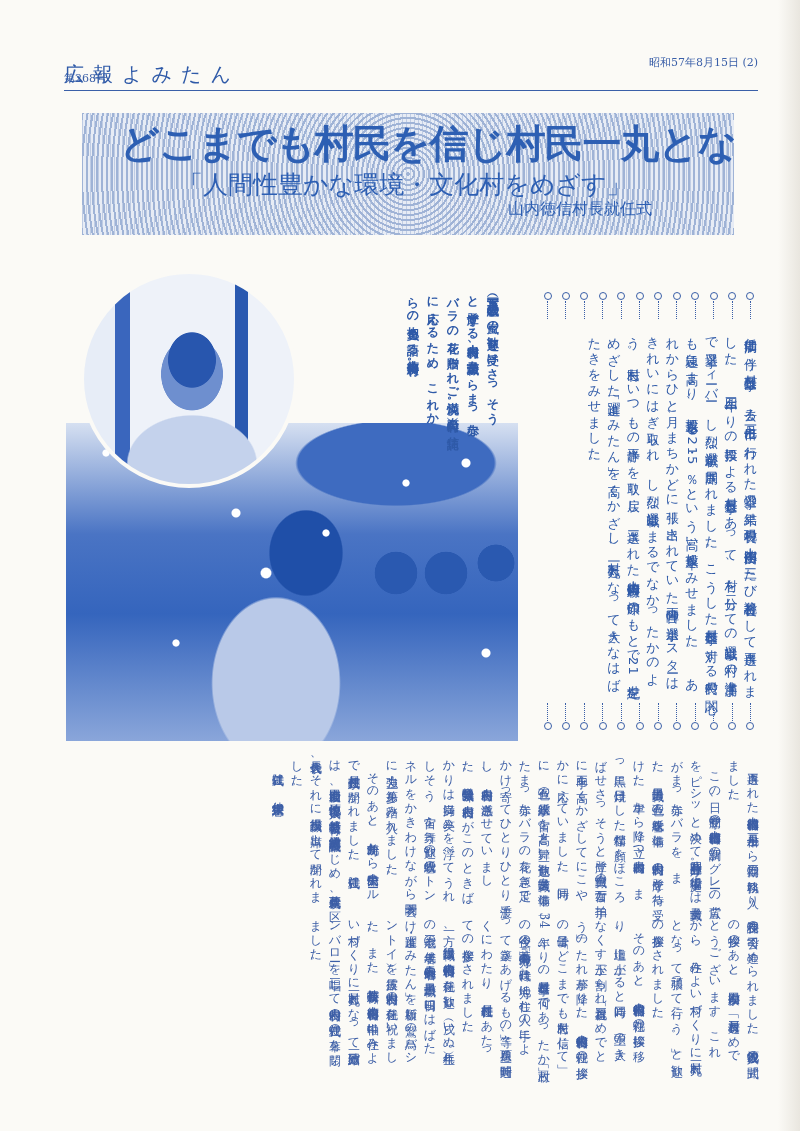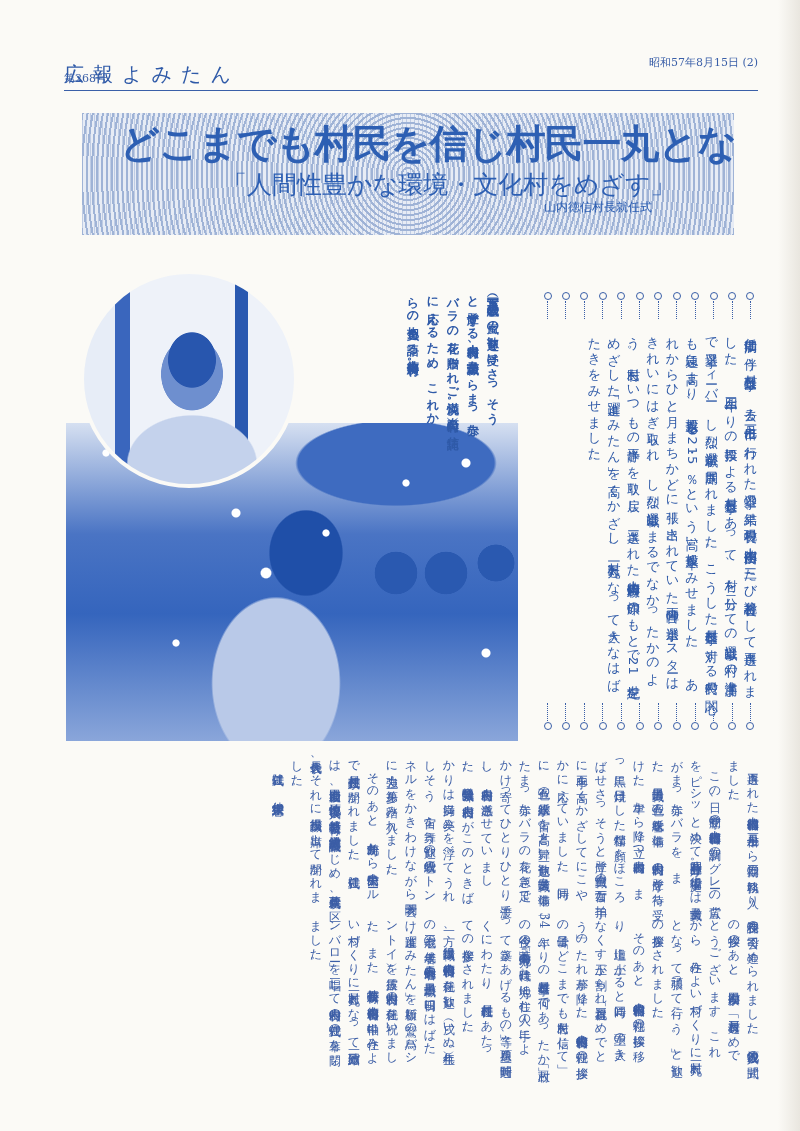"「人間性豊かな環境・文化村をめざす」" .banner .h2 { padding-left: 44px -> none }
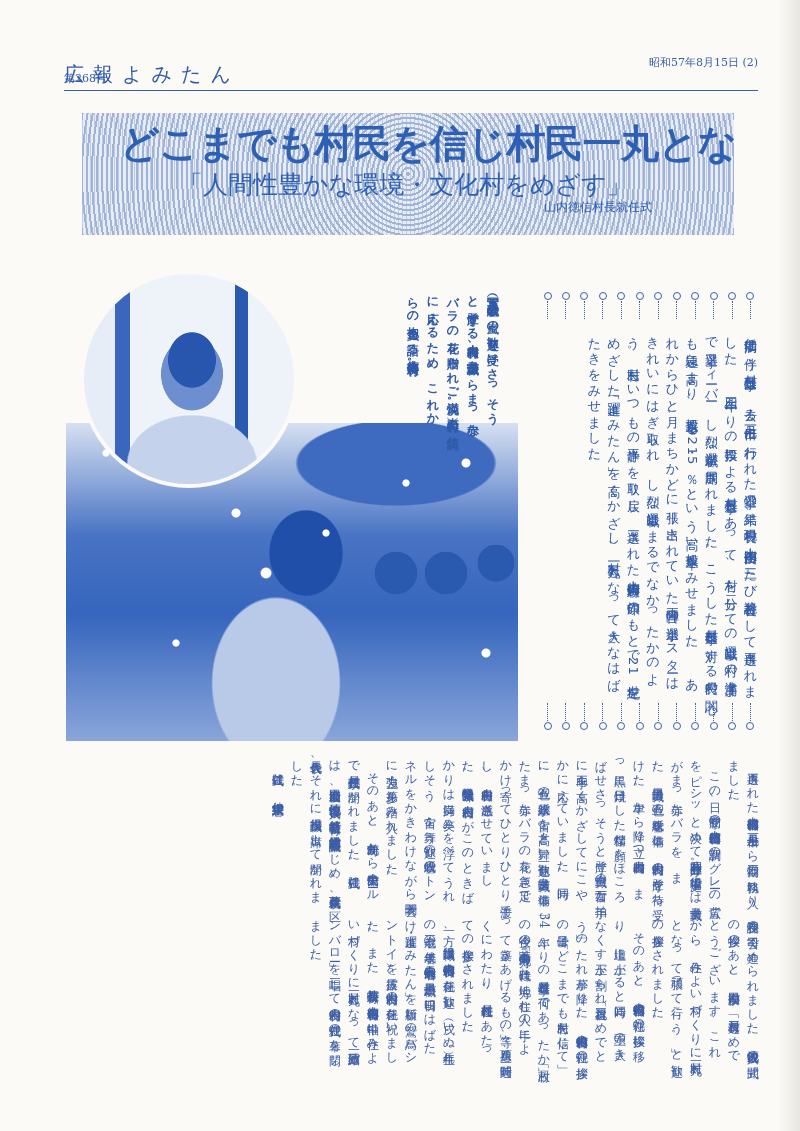"山内徳信村長就任式" .banner .h3 { font-size: 12px -> 16px }
